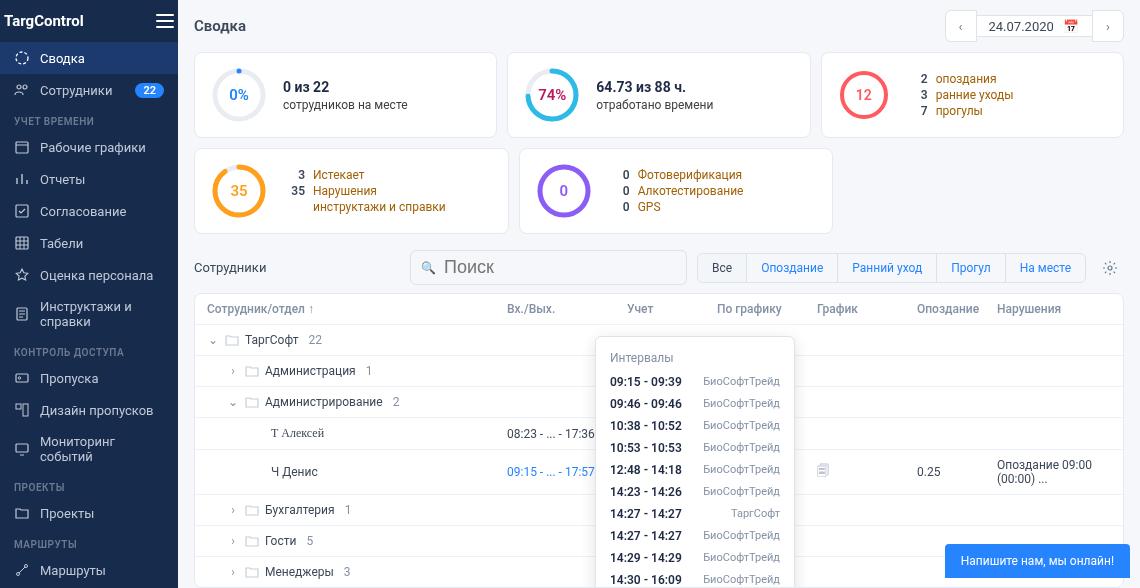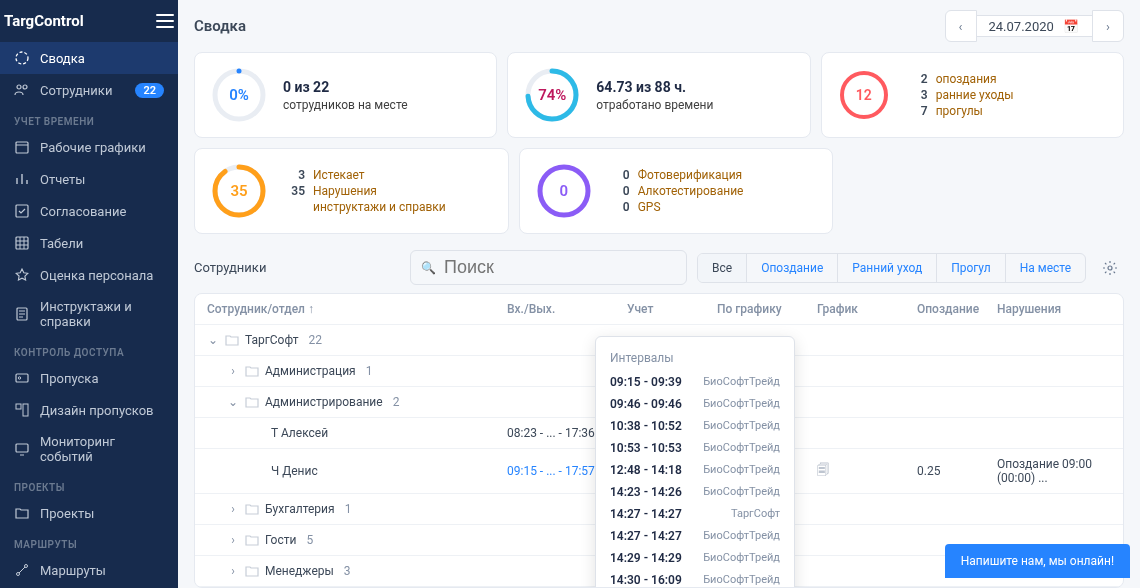"Т Алексей" div.cell-name { font-family: none -> Liberation Serif, serif }
